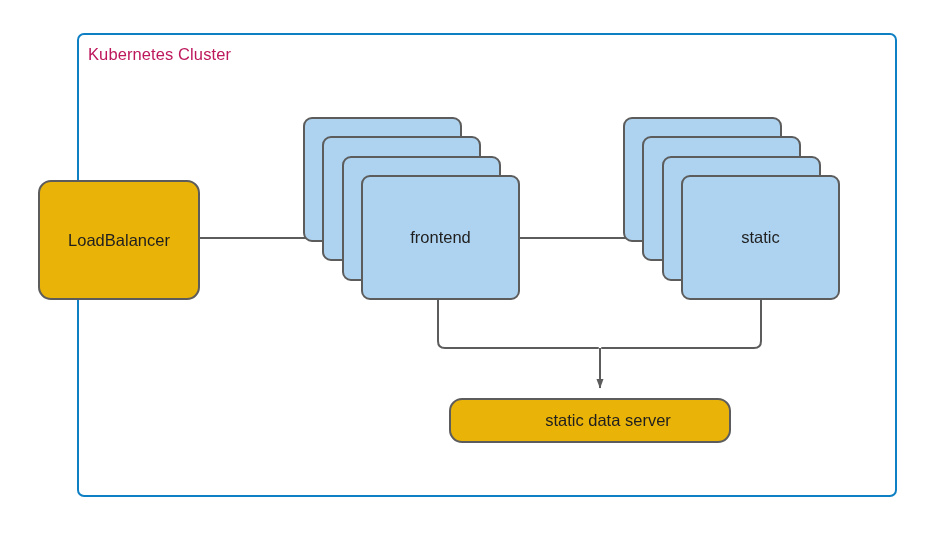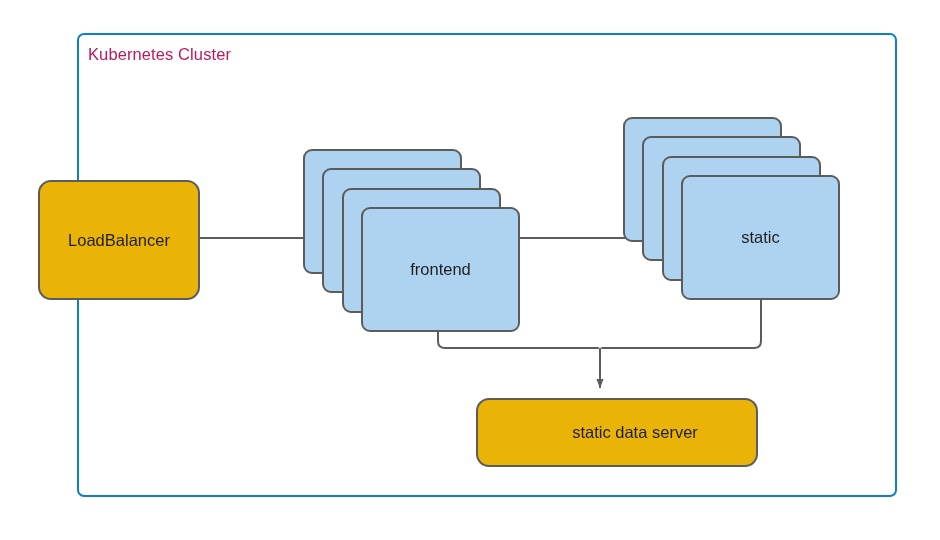"frontend" #frontend-stack { margin-top: 32px -> none }
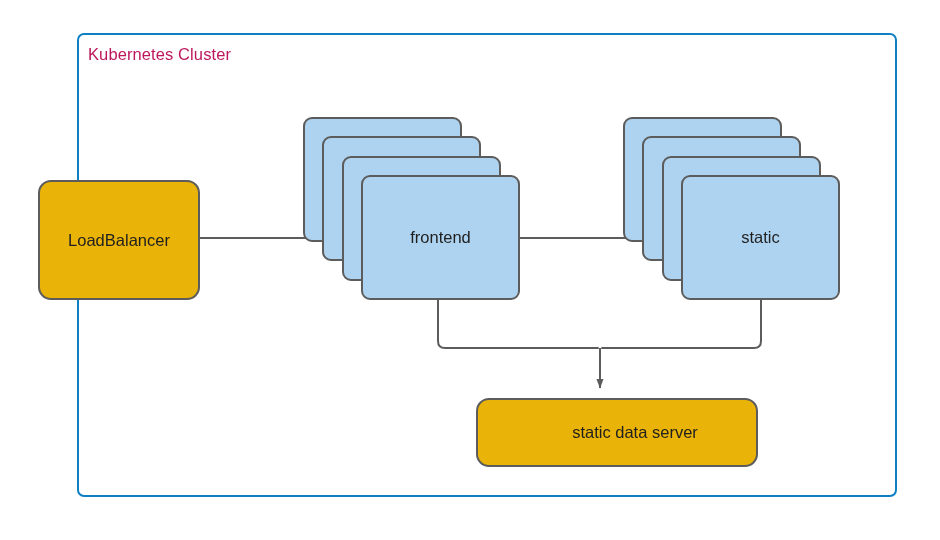"static data server" #static-data-server-node { height: 69px -> 45px; left: 476px -> 449px }
